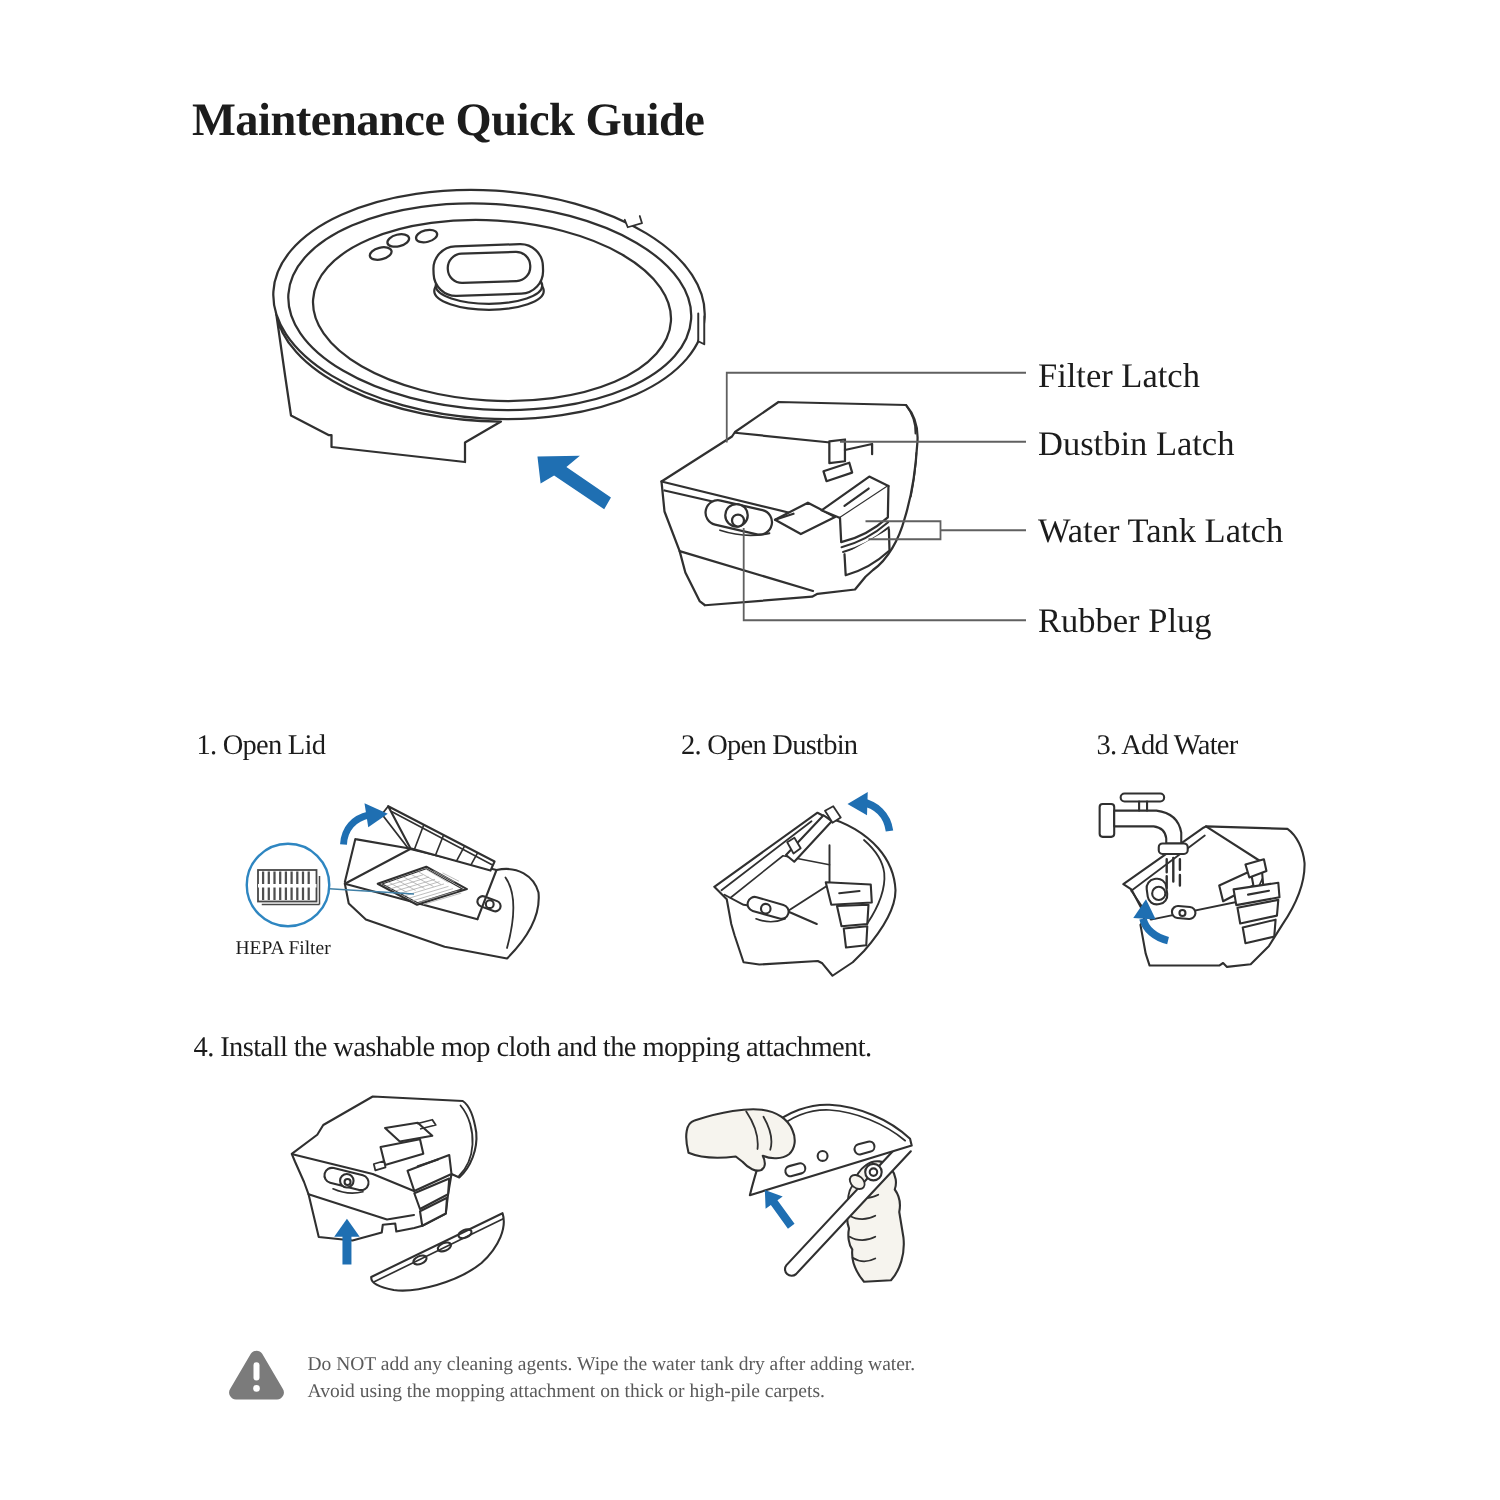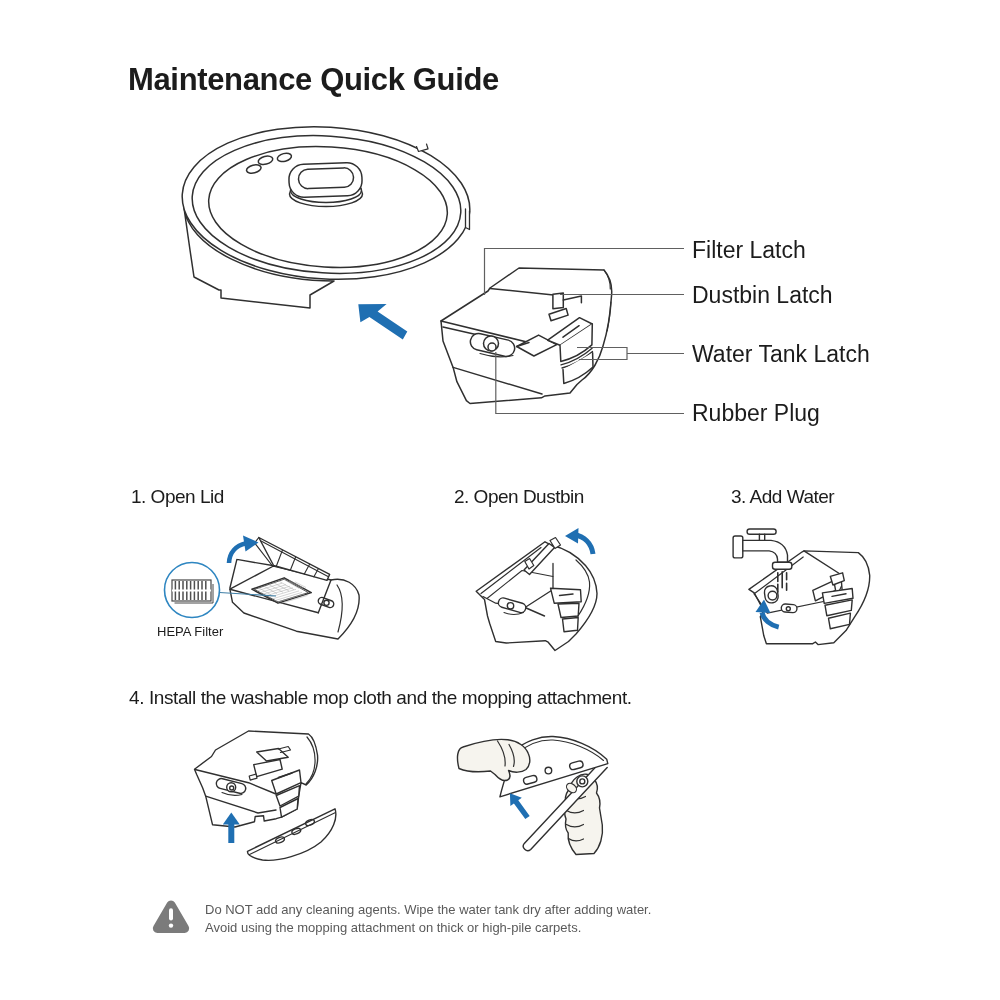"Maintenance Quick Guide" #page { font-family: Liberation Sans, sans-serif -> Liberation Serif, serif }
